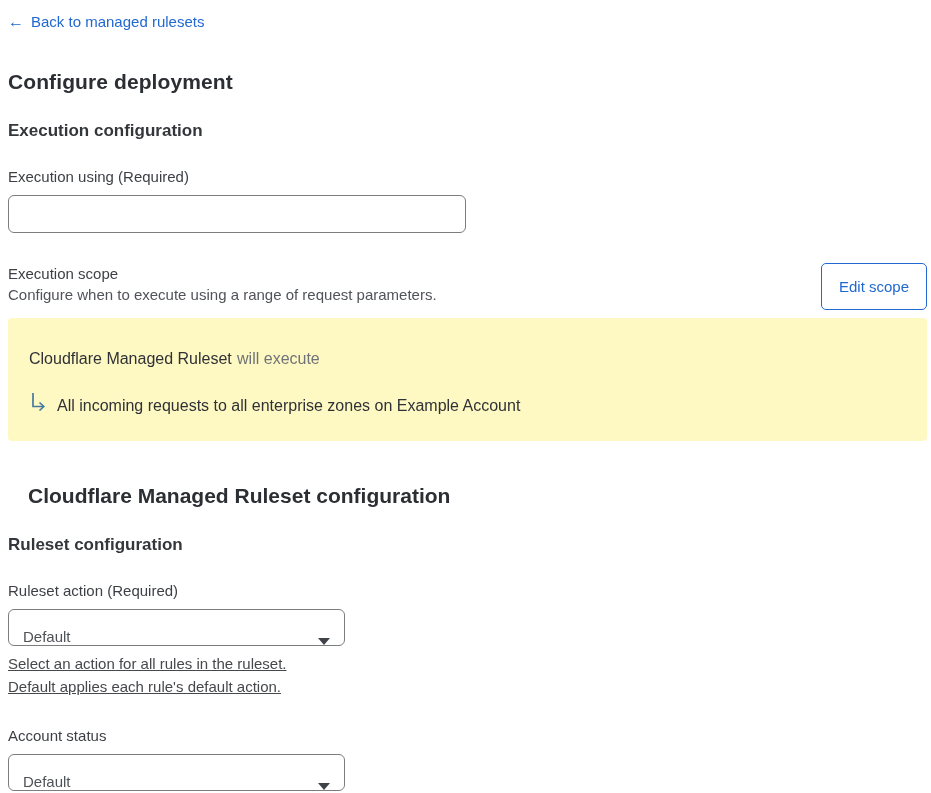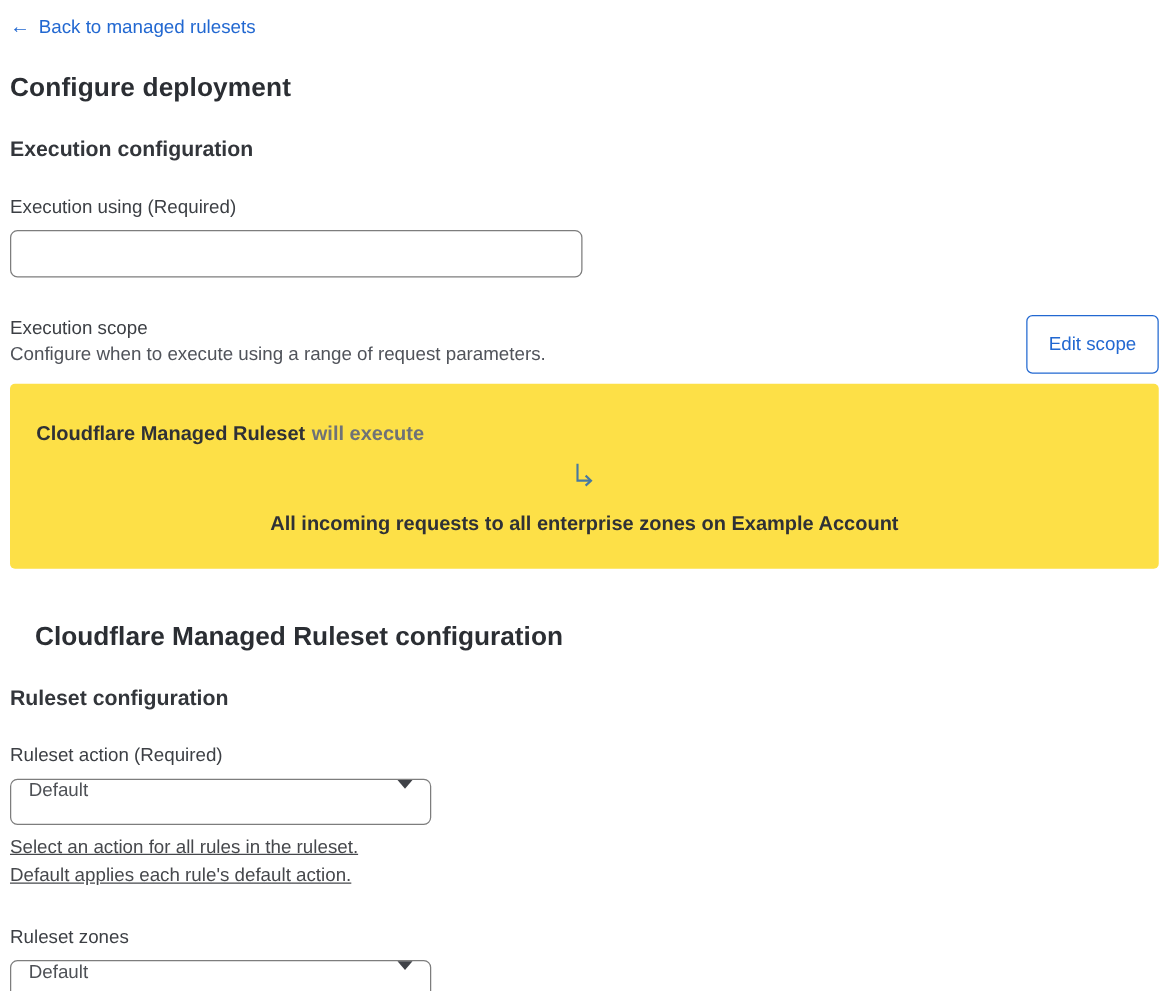"Configure deployment" h1.page-title { margin-top: 25px -> 36px }
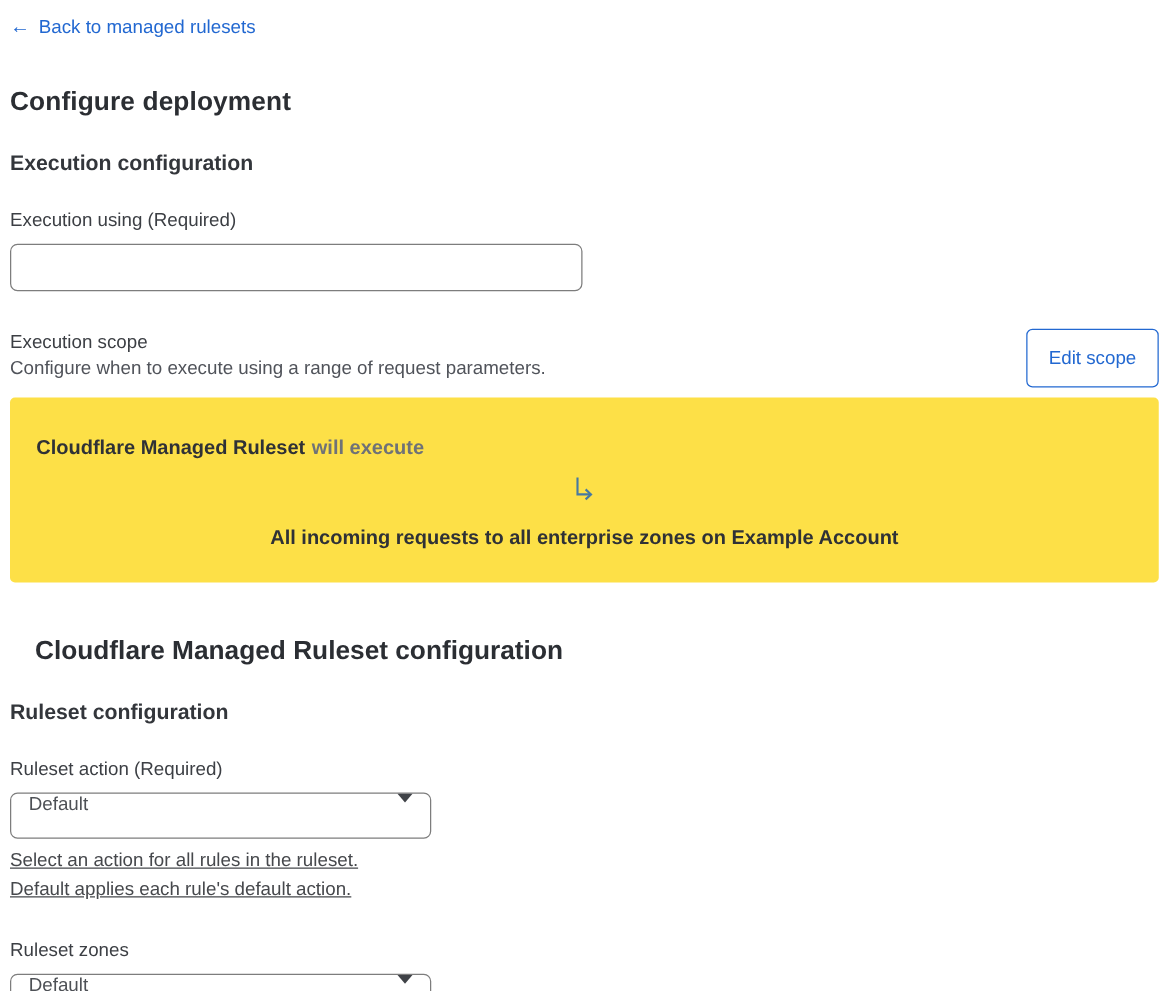"Cloudflare Managed Ruleset will execute" .scope-panel { background: #fde047 -> #fef9c3; font-weight: bold -> none }
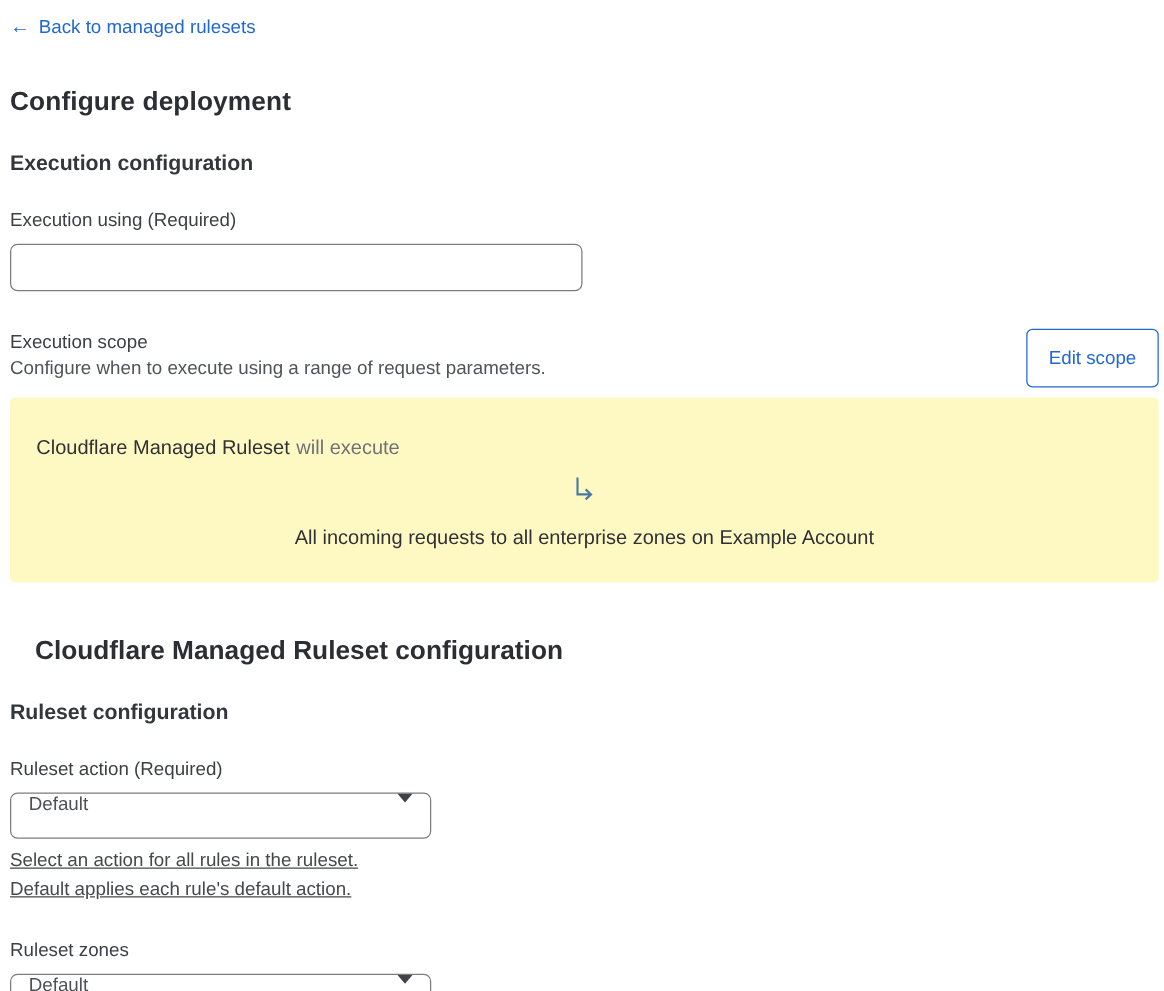"All incoming requests to all" .scope-panel .line2 { align-items: center -> flex-end; flex-direction: column -> none; margin-top: 11px -> 22px }
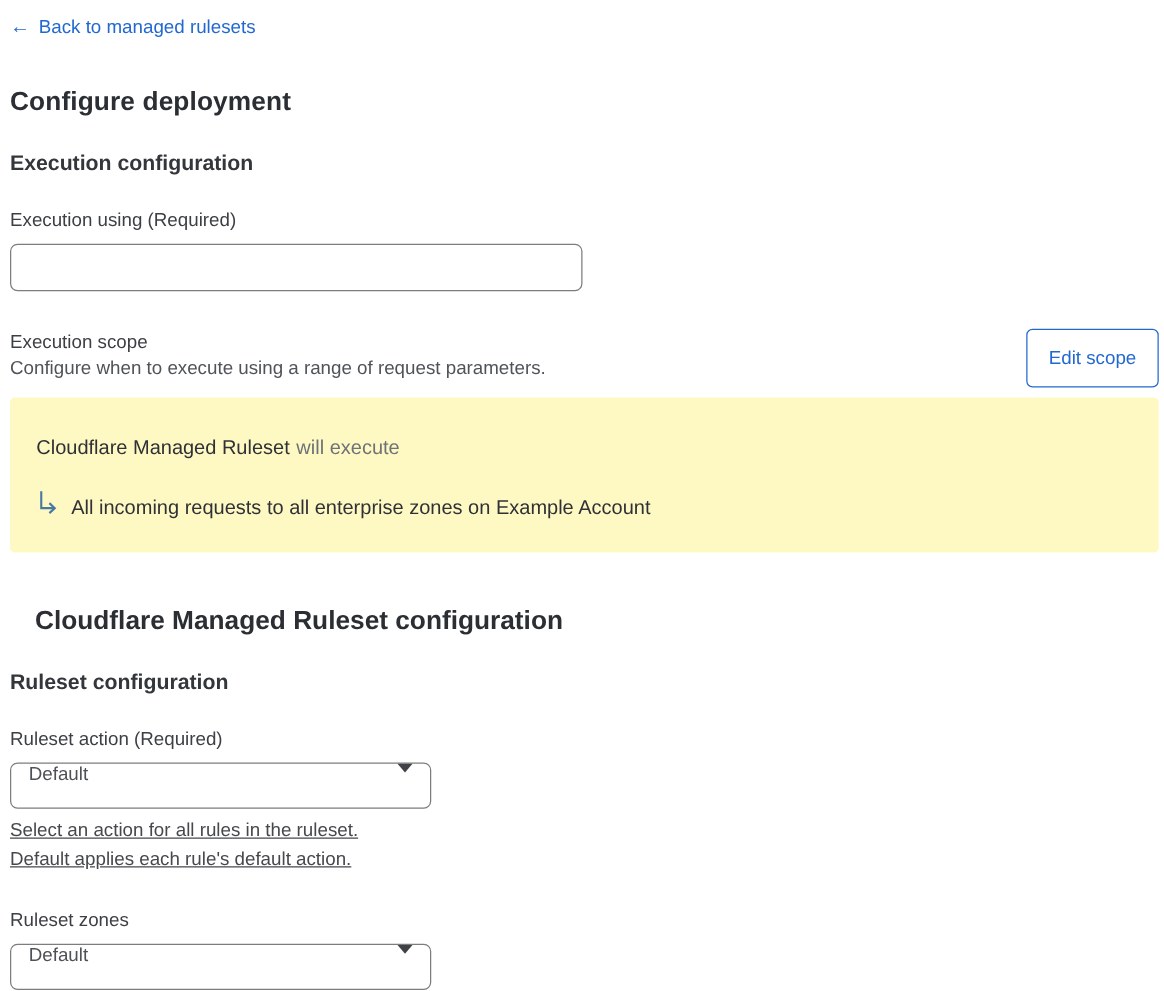"Default" .dropdown { align-items: flex-start -> flex-end }
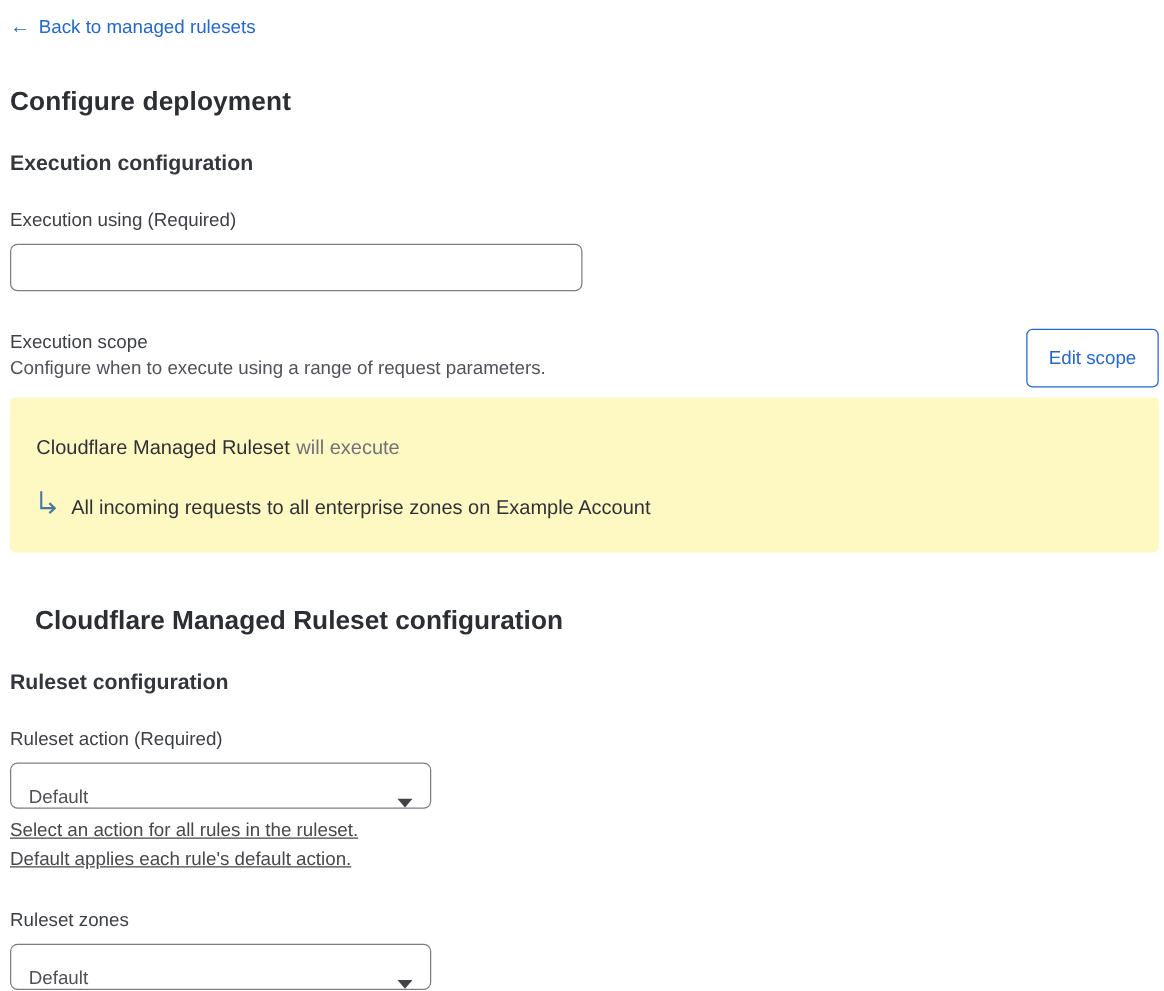"Ruleset zones" label.field-label { text: Ruleset zones -> Account status }
